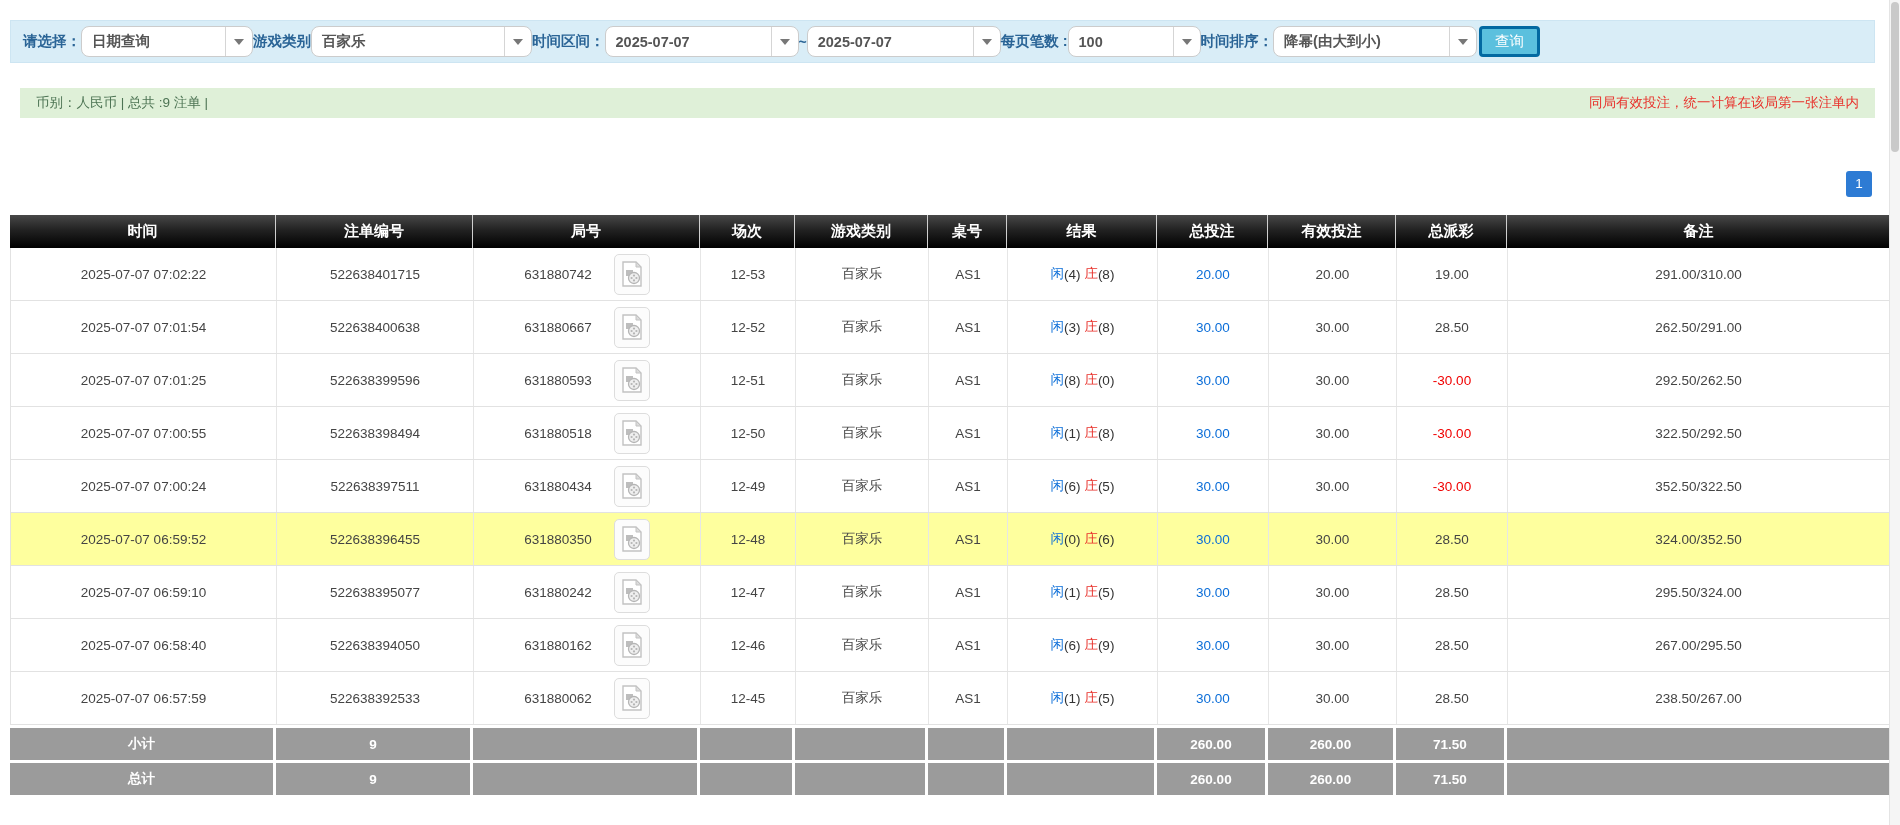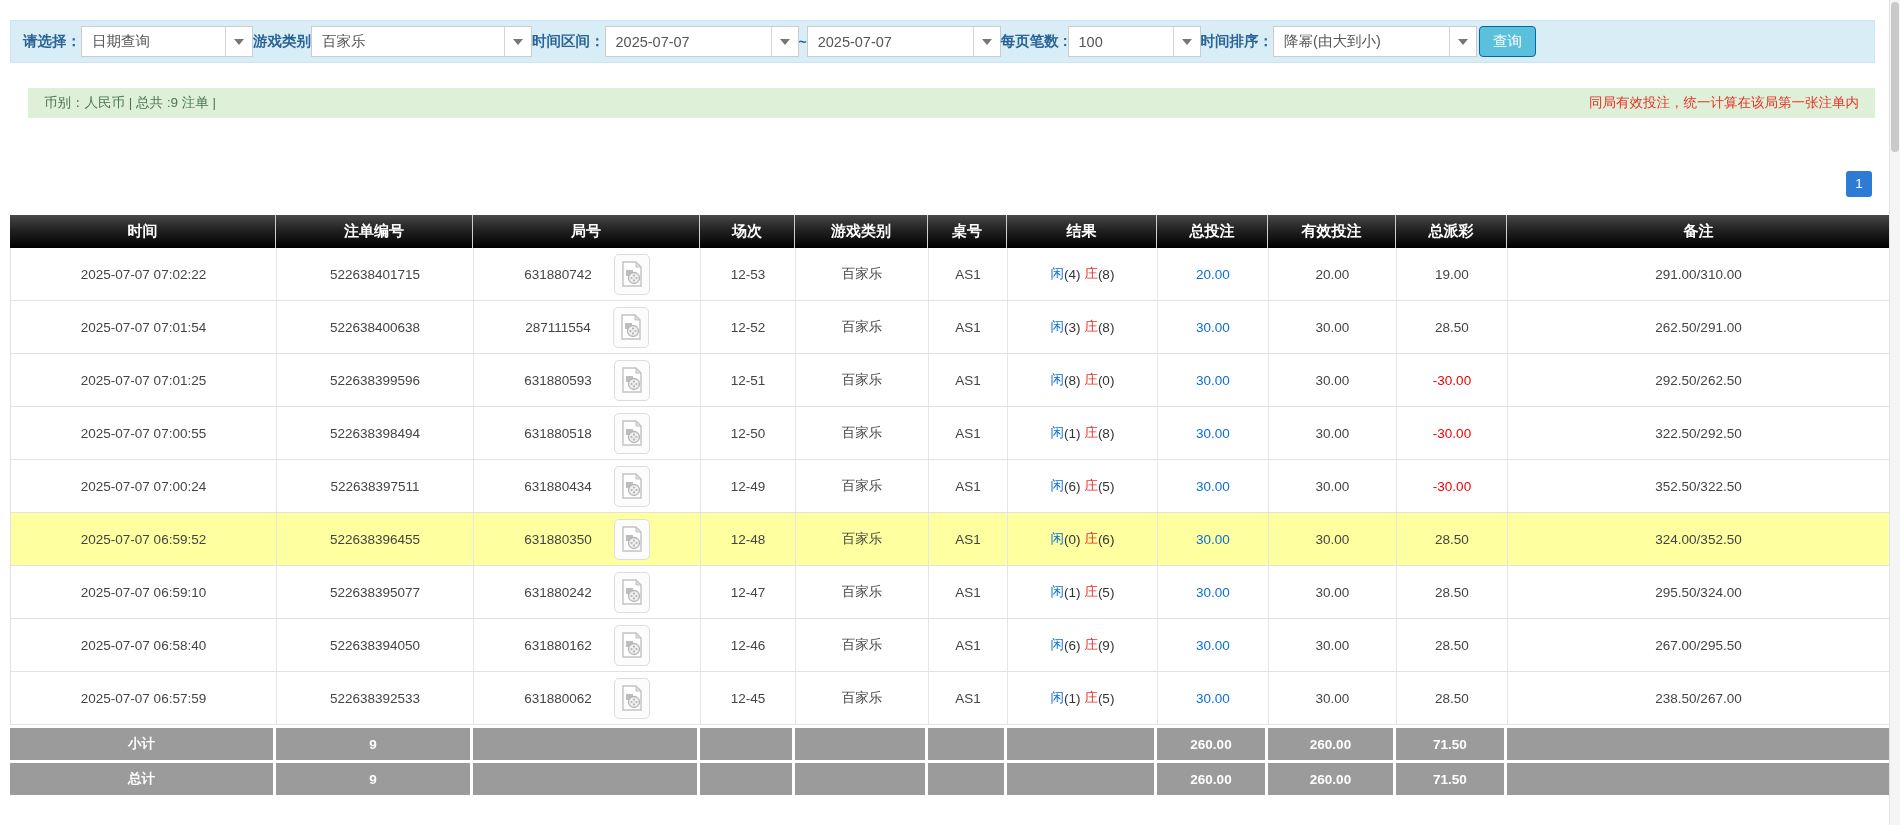"日期查询" .selectbox { border-radius: 0 -> 8px; font-weight: none -> bold }
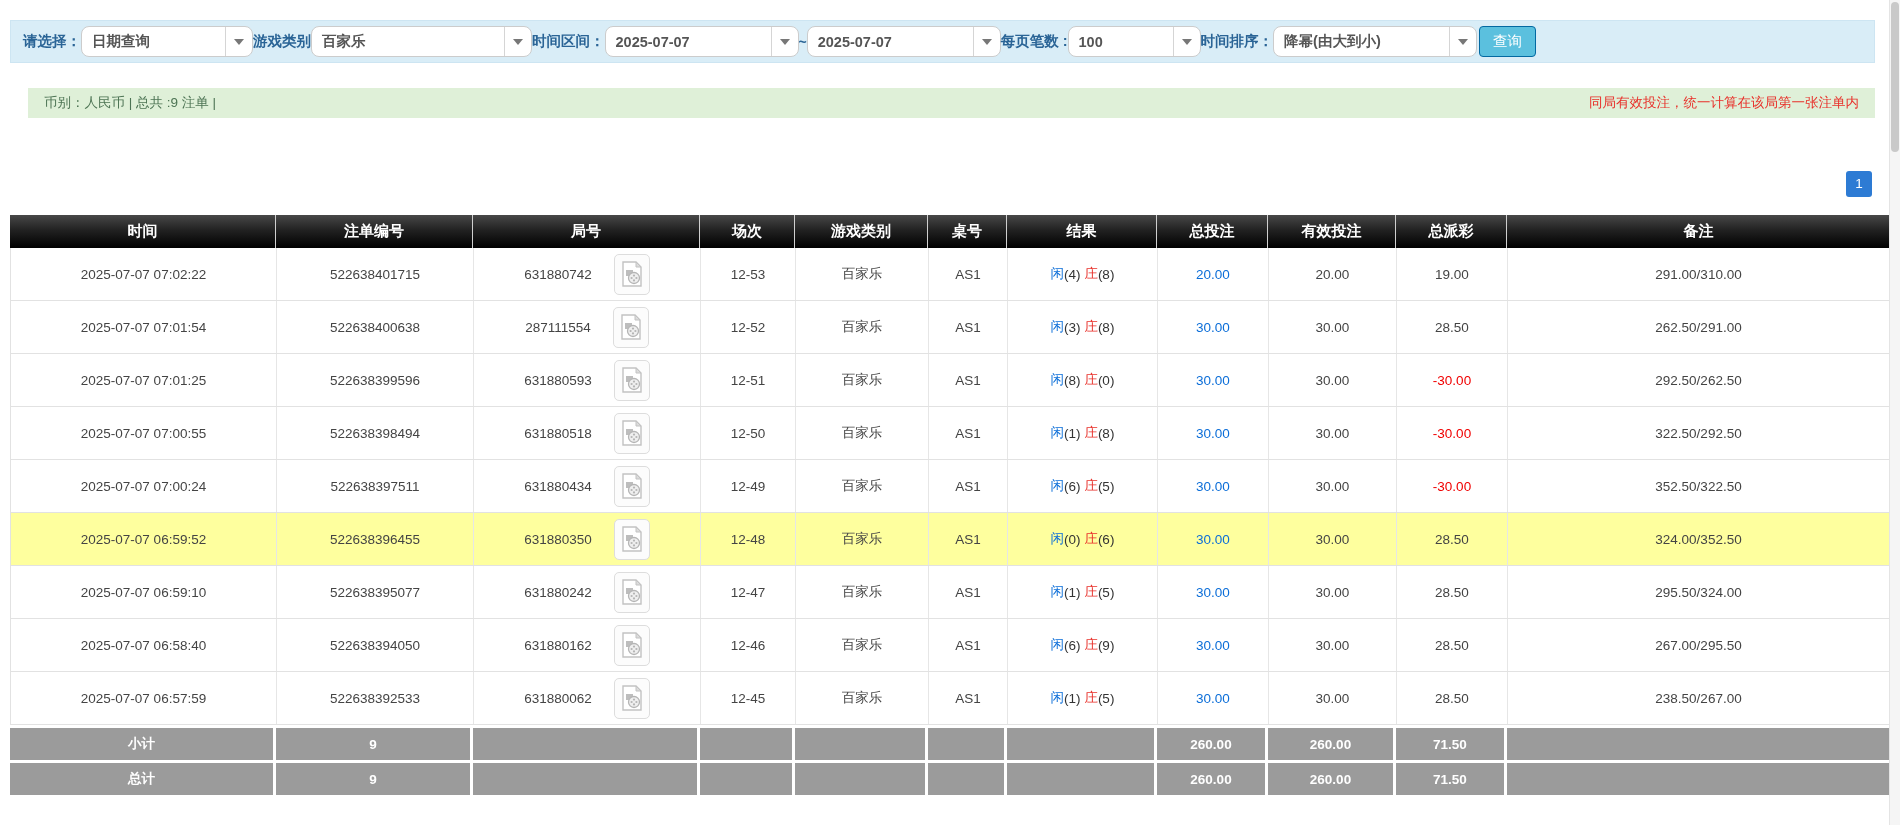"查询" .search-btn { border: 1px solid #0369a1 -> 3px solid #0369a1 }
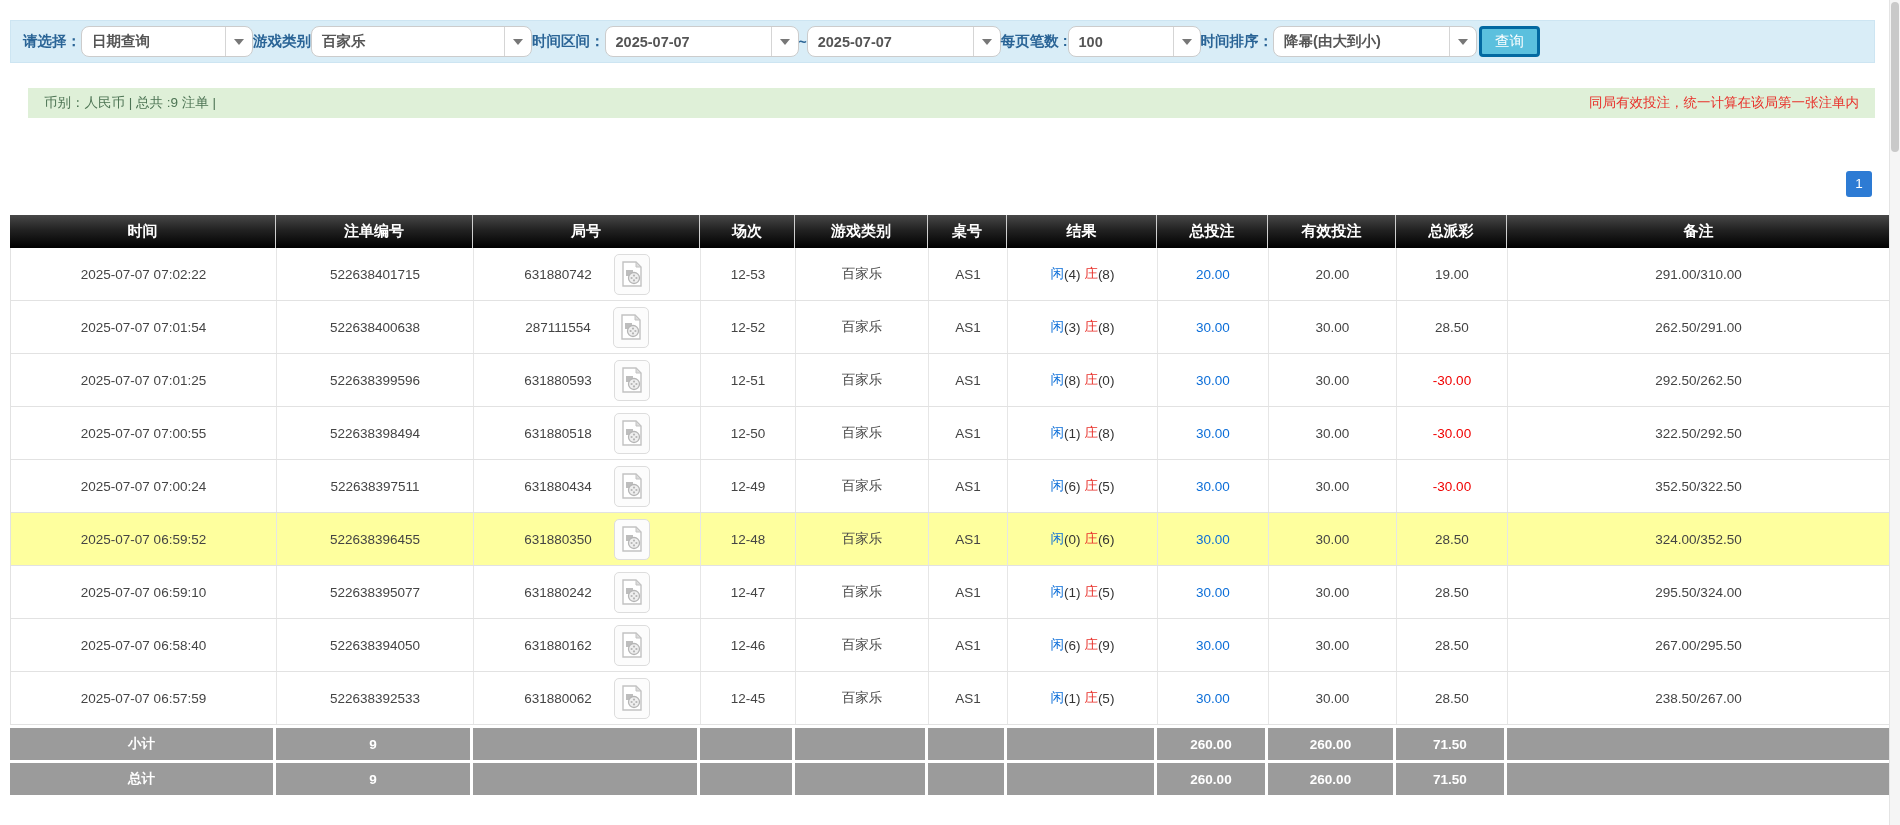"币别：人民币 | 总共 :9 注单" .summary-bar { left: 28px -> 20px }
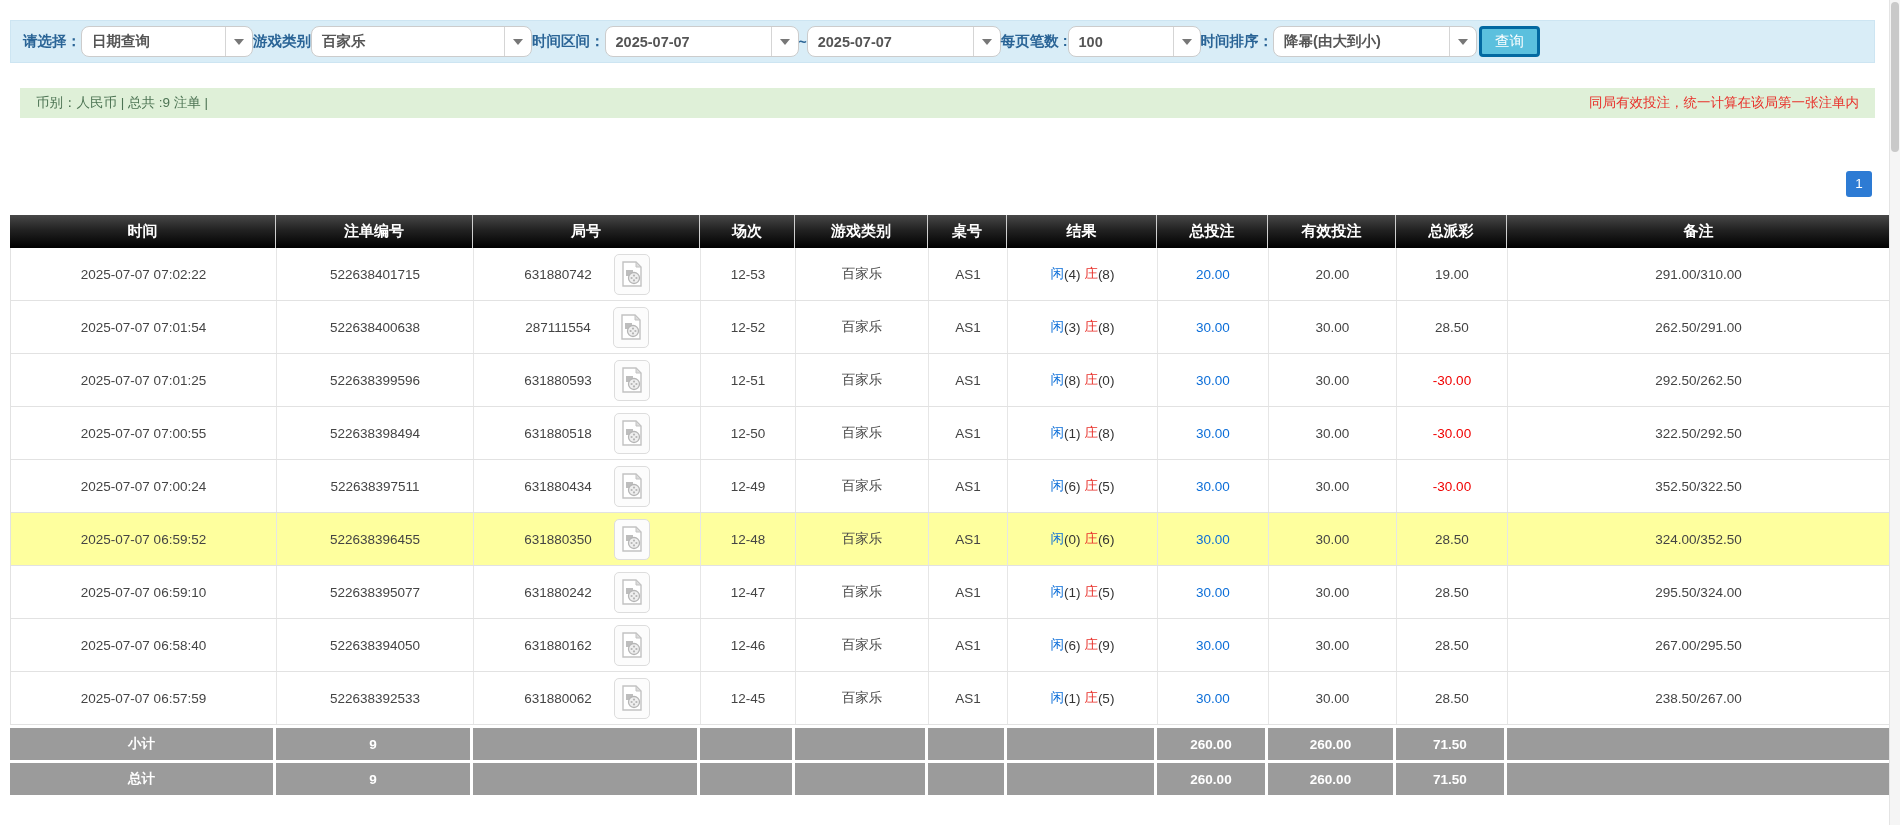"287111554" span { text: 287111554 -> 631880667 }
